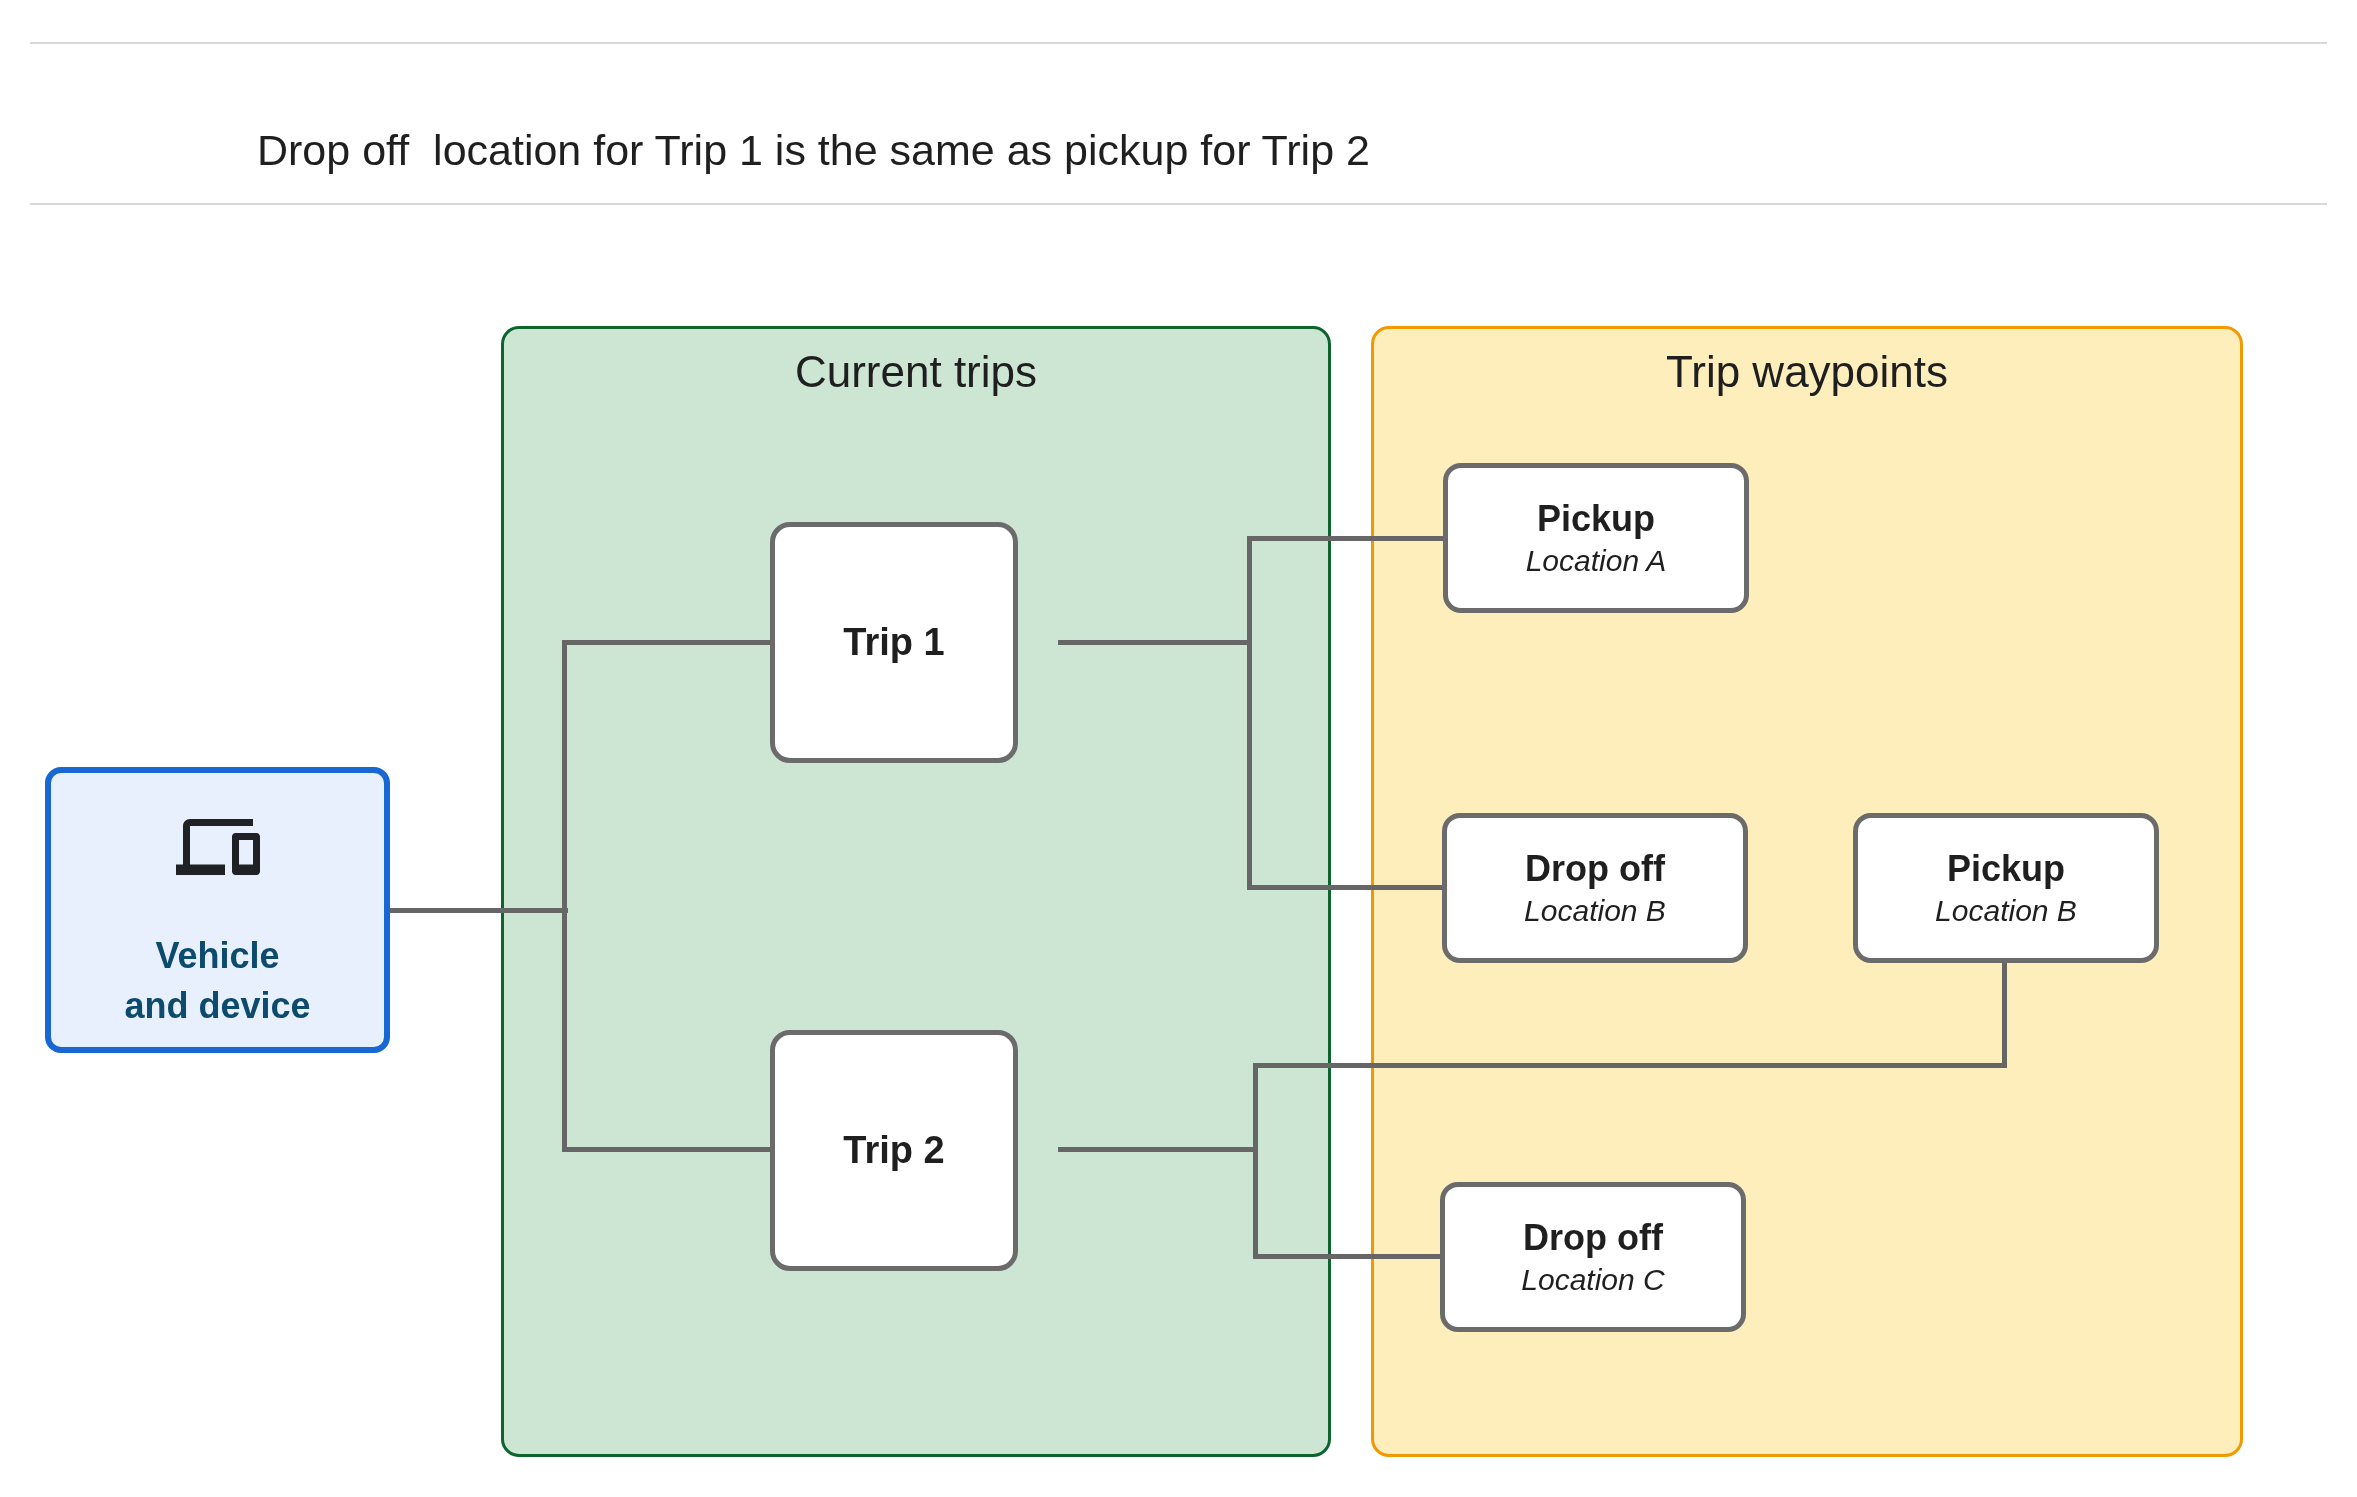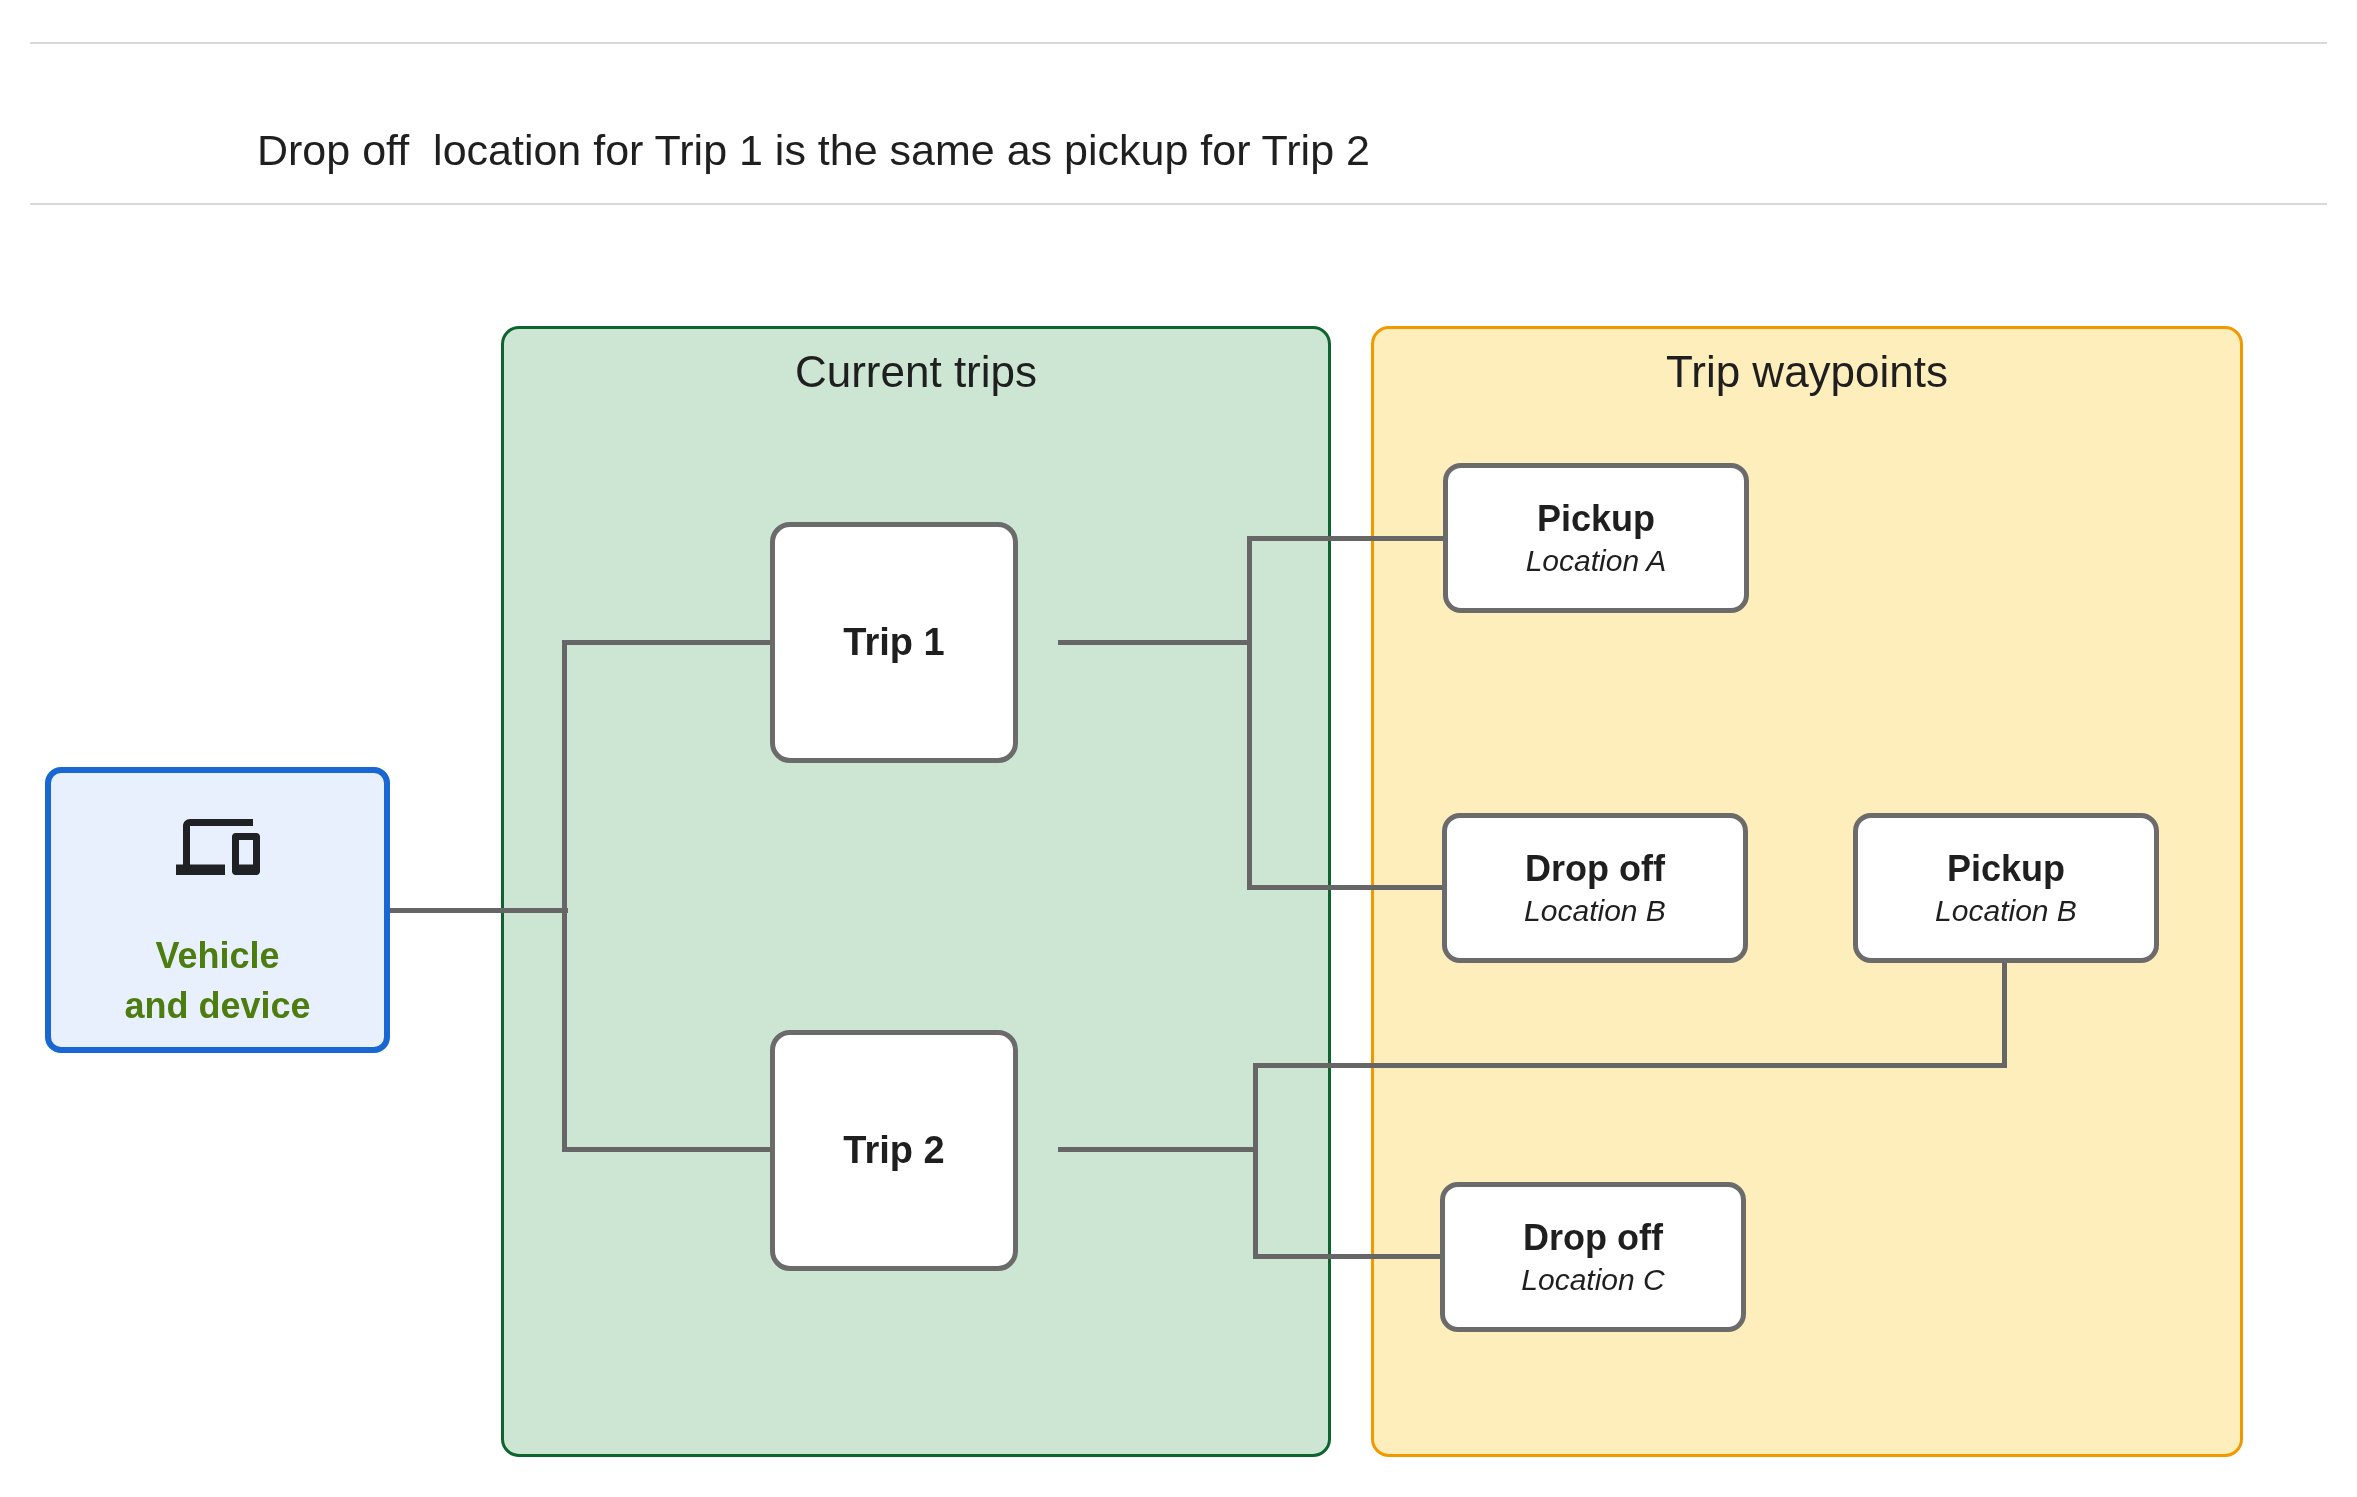"Vehicle" .vehicle-label { color: #4d7c0f -> #0c4a6e }
